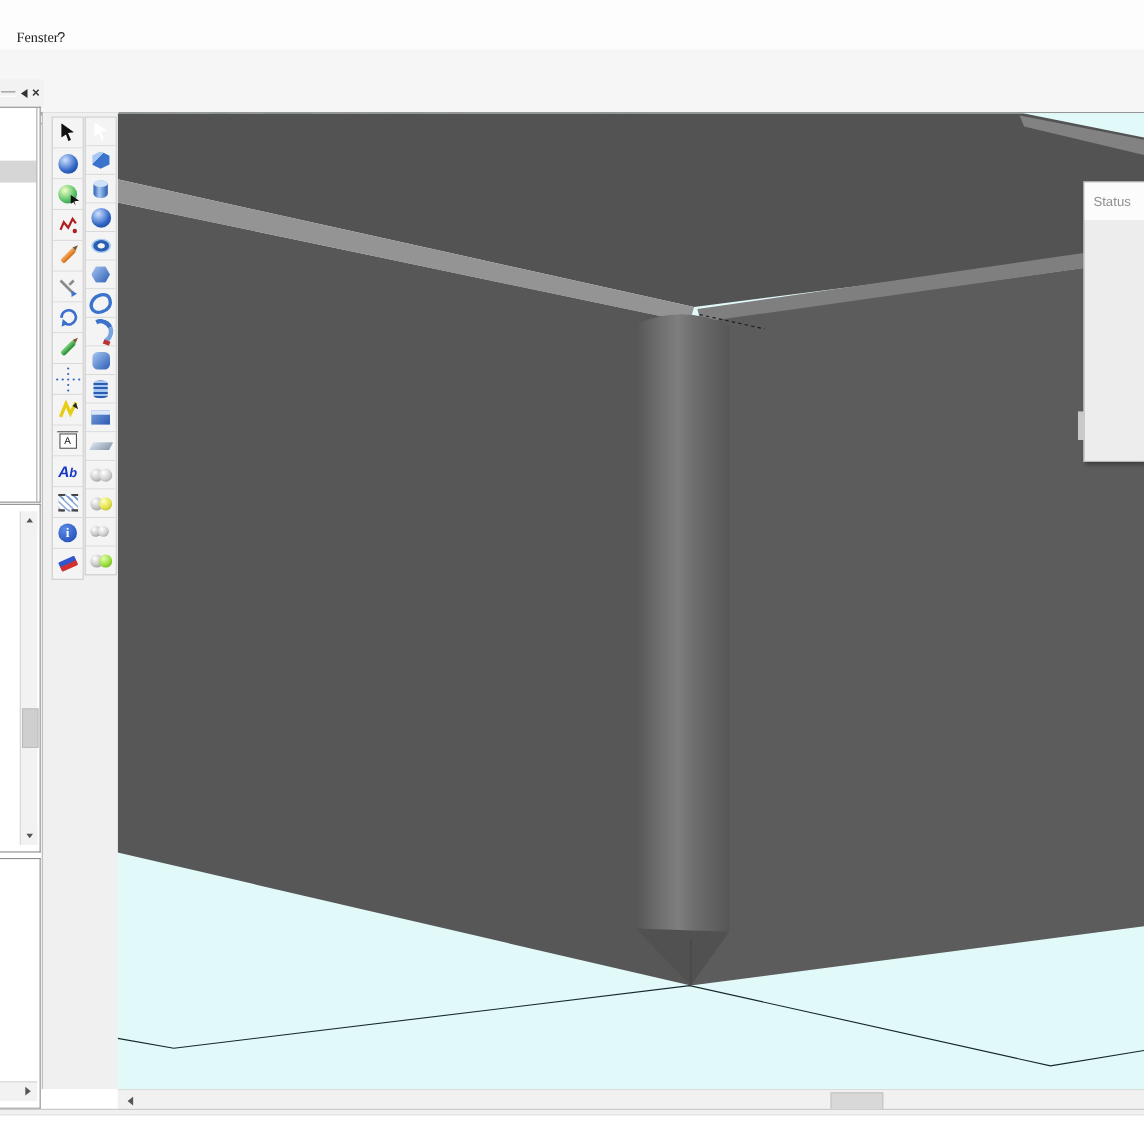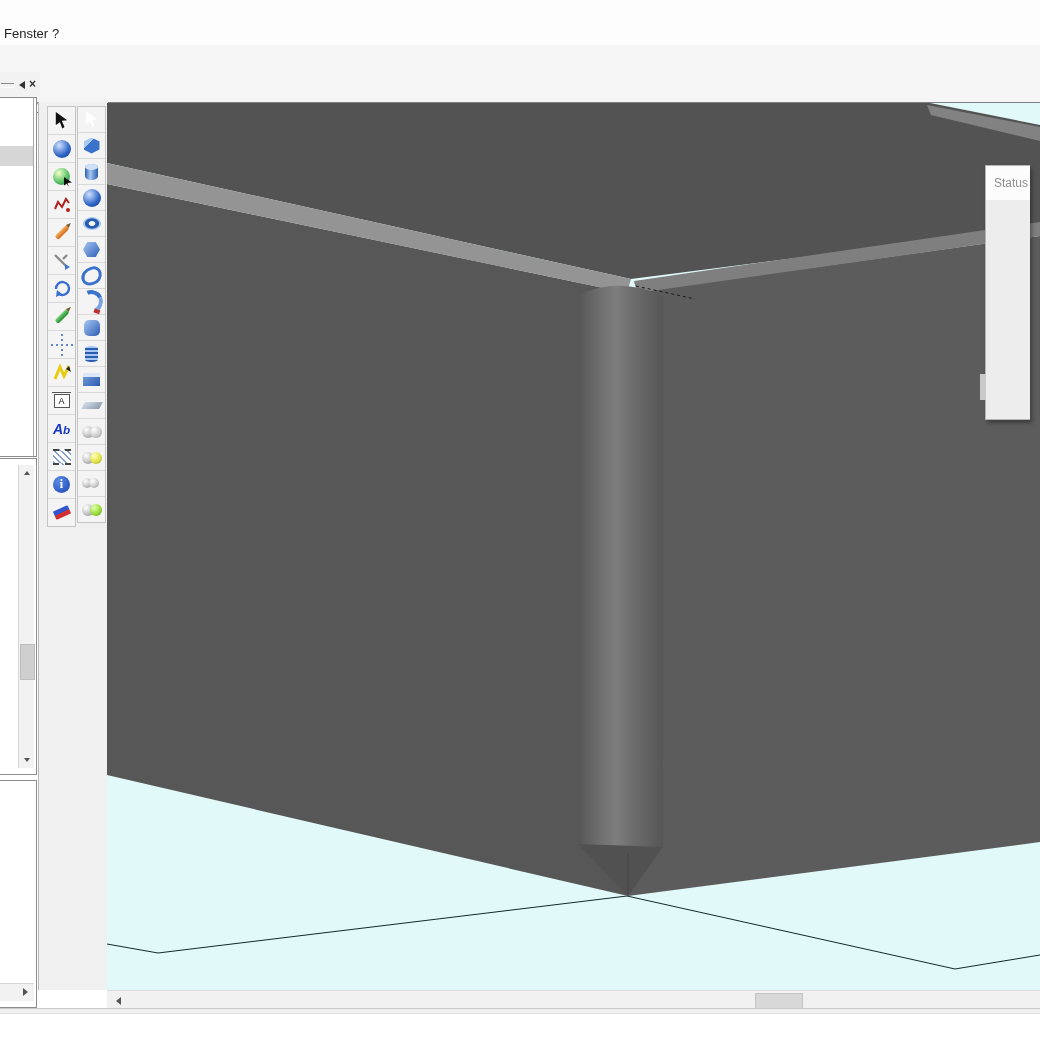"Fenster" span.menu-item { font-family: none -> Liberation Serif, serif; left: 0 -> 11px }
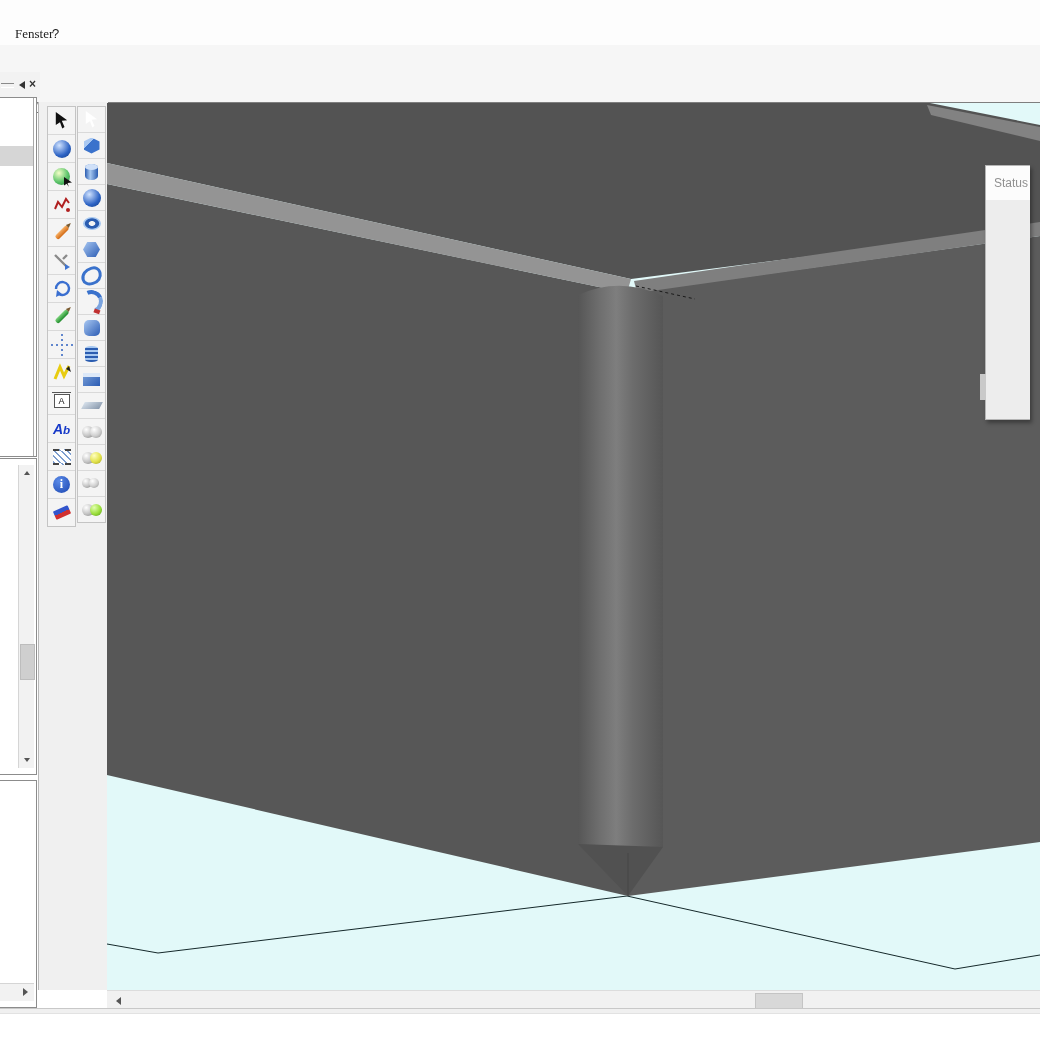"Status" .status-panel { width: 45px -> 55px }
